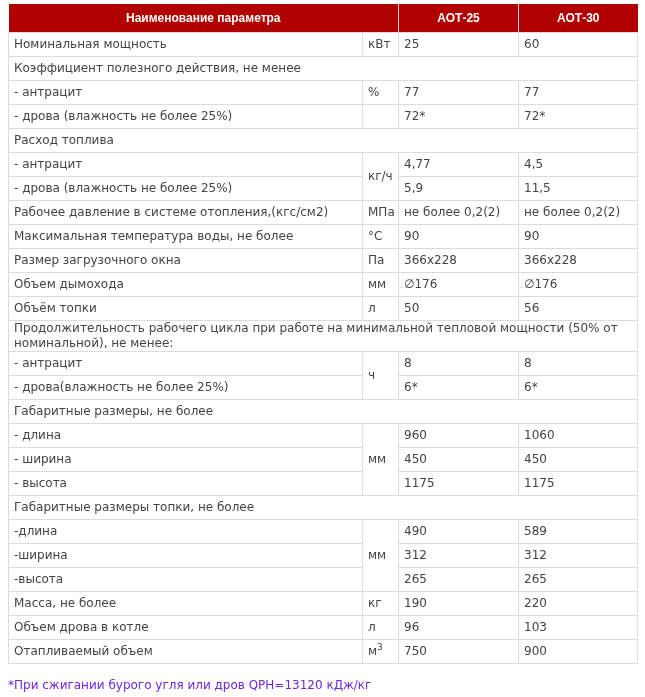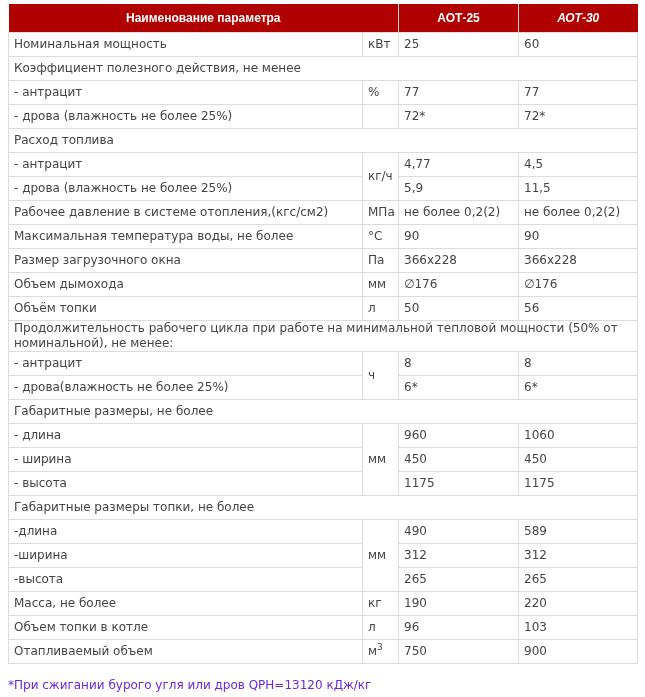"АОТ-30" table.spec th:last-child { font-style: italic -> none }
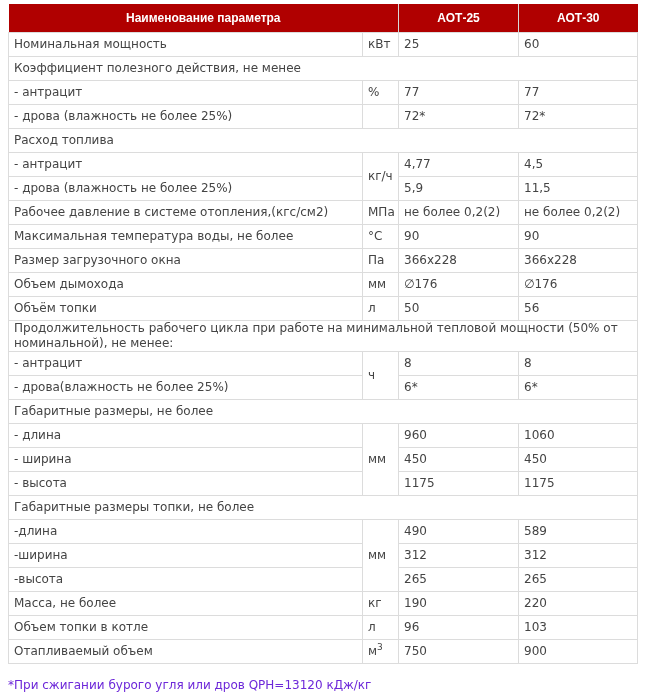"Объем топки в котле" td { text: топки -> дрова }
